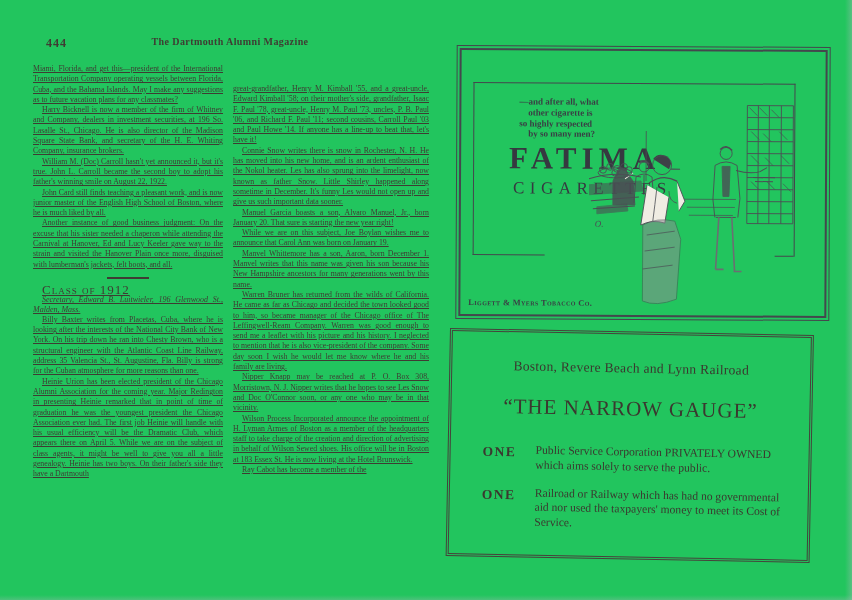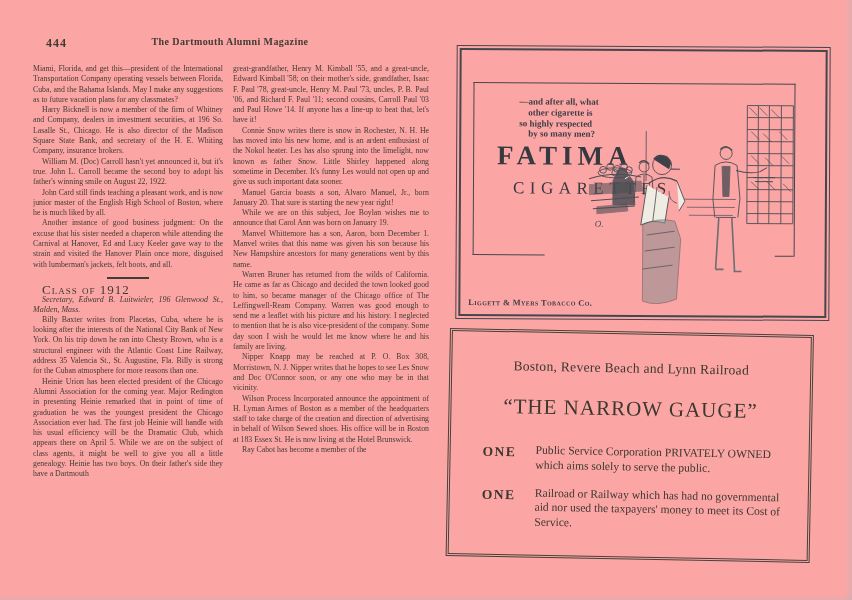"444" .scan { background: #fca5a5 -> #22c55e }
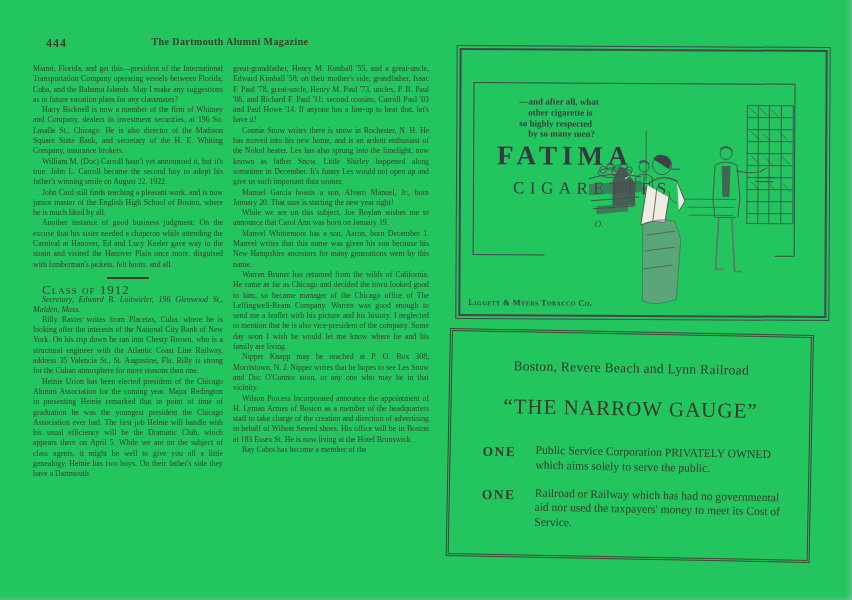"Miami, Florida, and get this—president" .col { text-decoration: none -> underline }
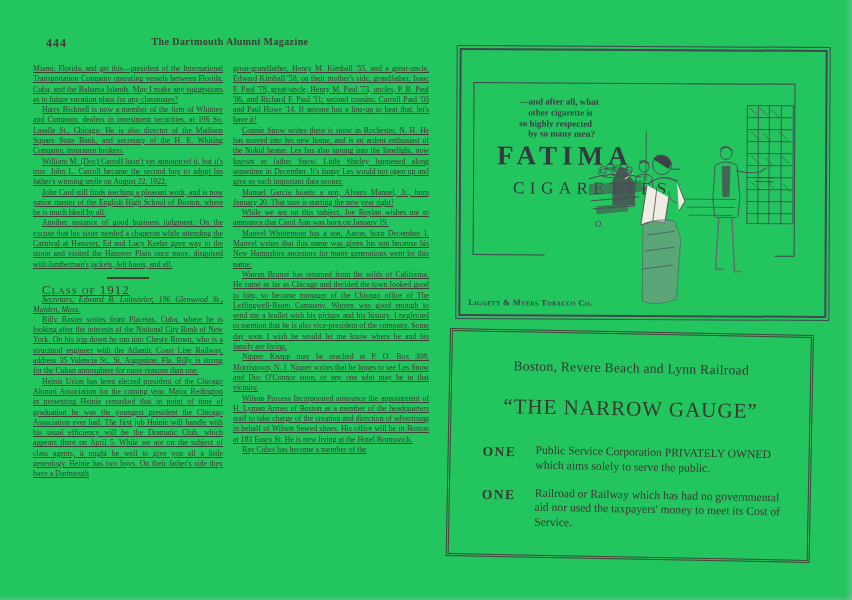"great-grandfather, Henry M. Kimball '55," .col-2 { margin-top: none -> 20px }
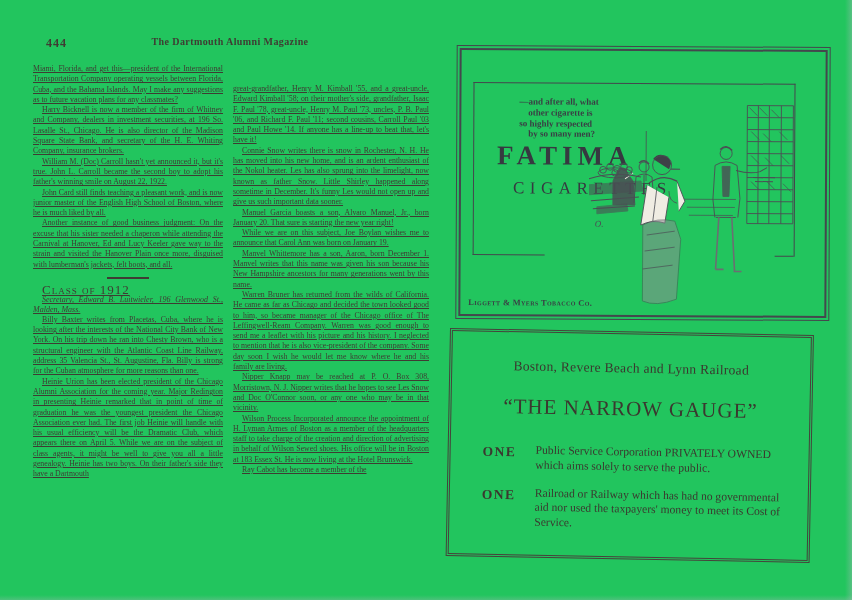"FATIMA" .fatima-brand { font-size: 27px -> 31px; left: 36px -> 48px }
